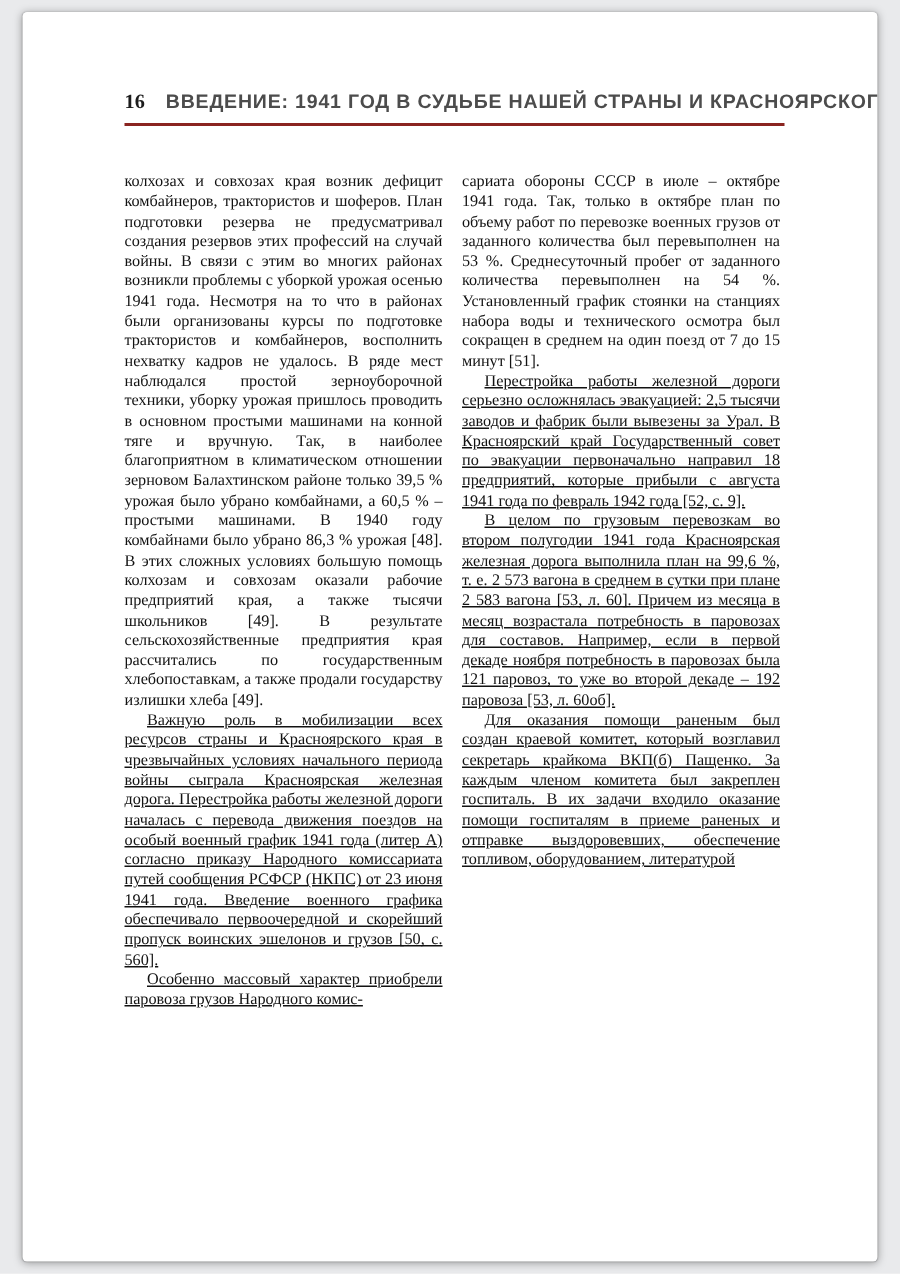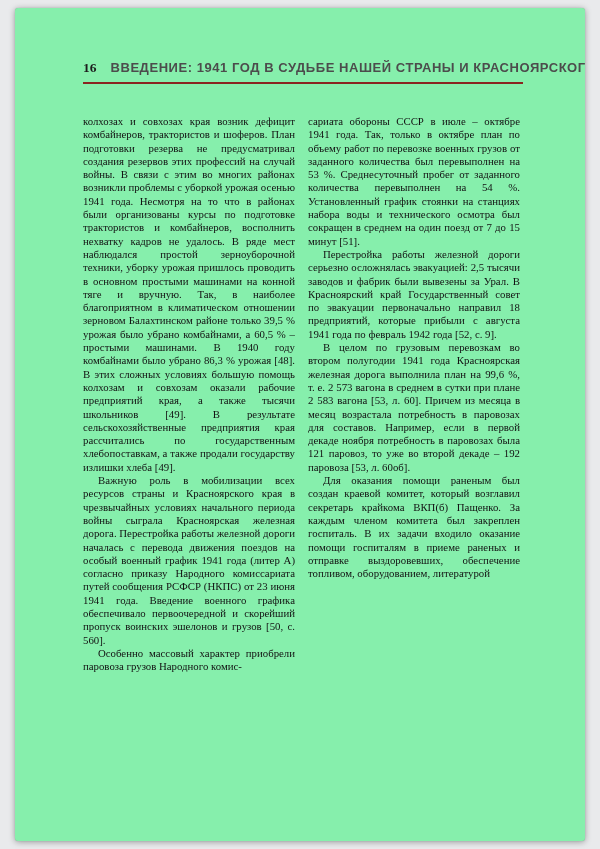"16" .page { background: #86efac -> #ffffff }
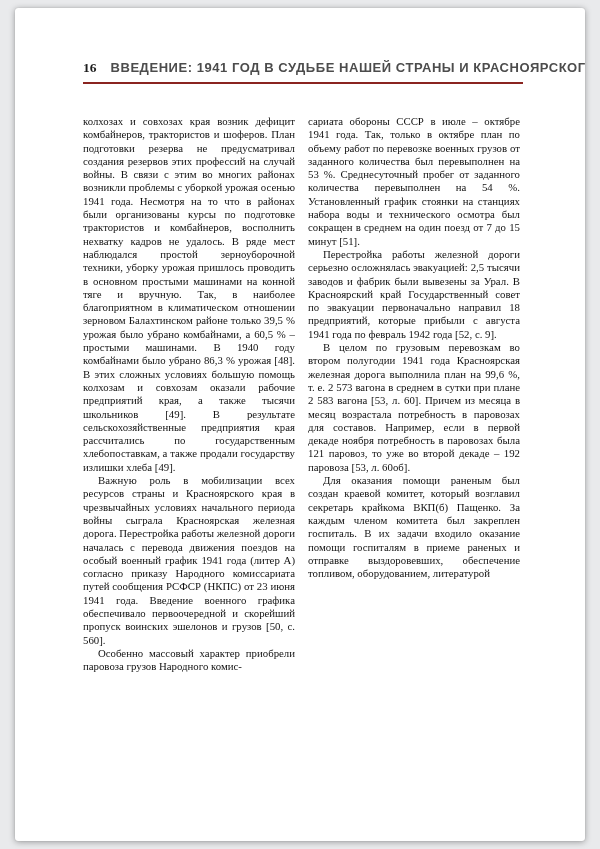"Перестройка работы железной дороги" .col p.ind { text-decoration: none -> underline }
